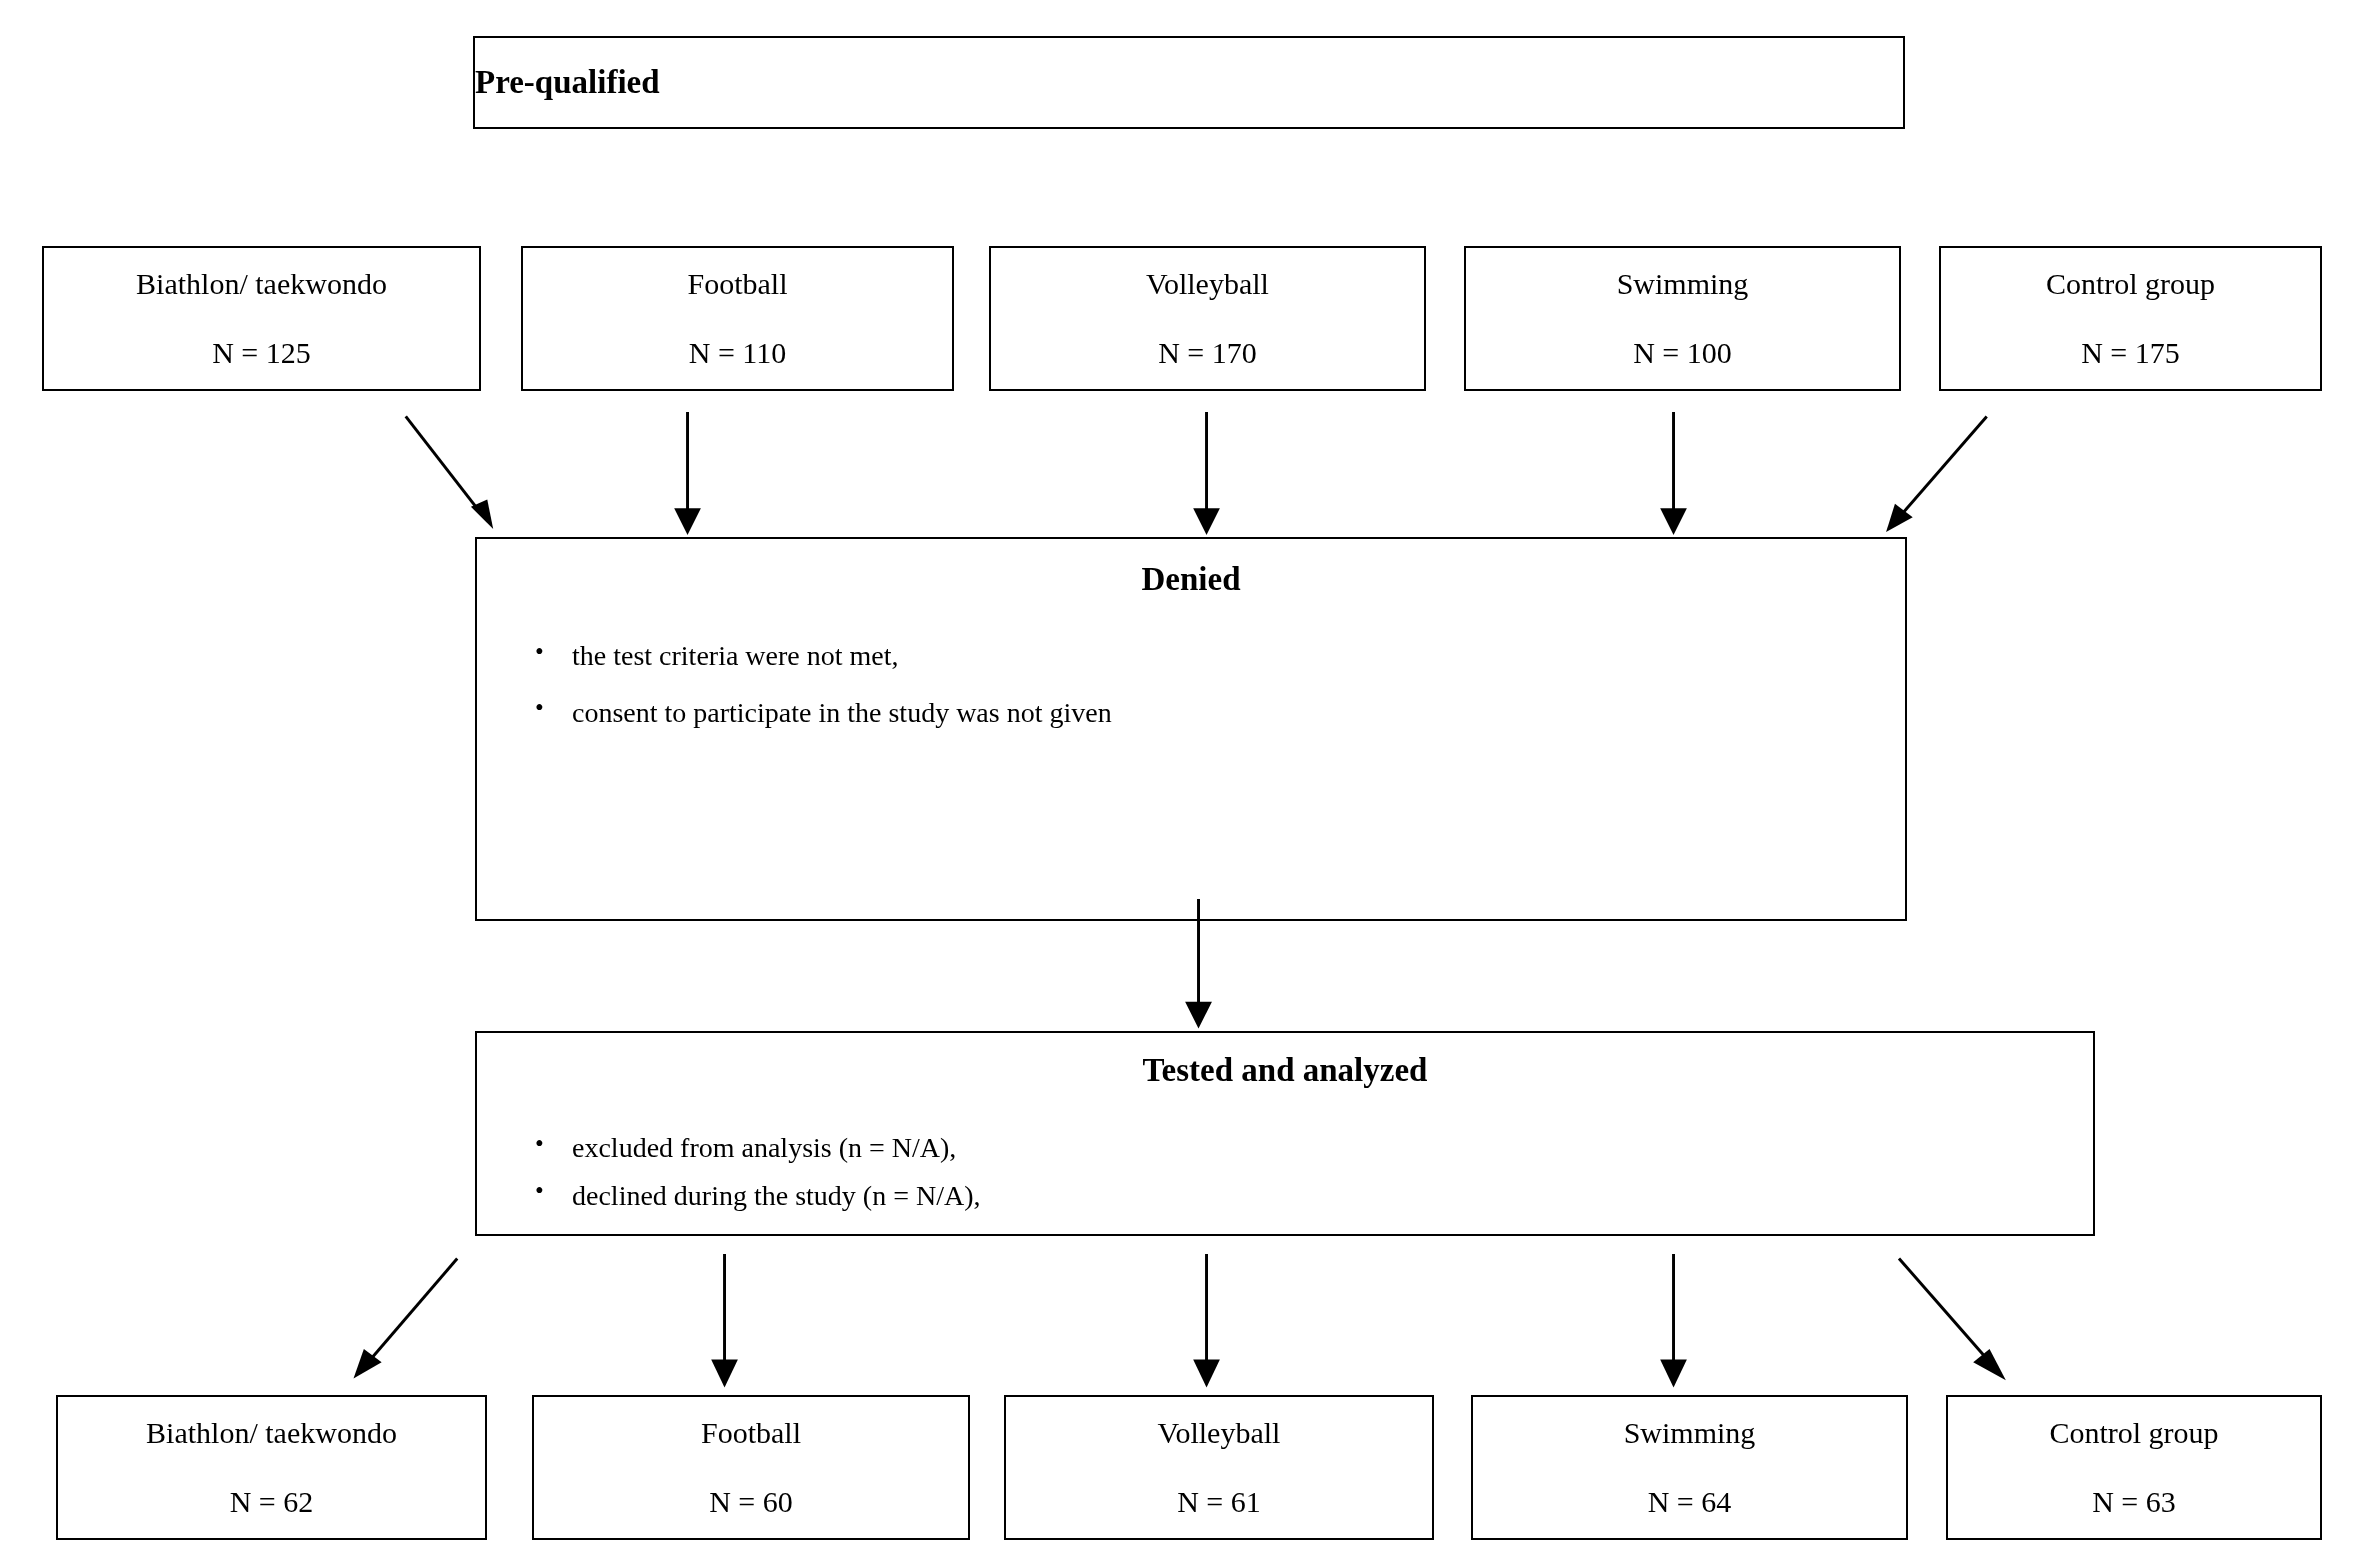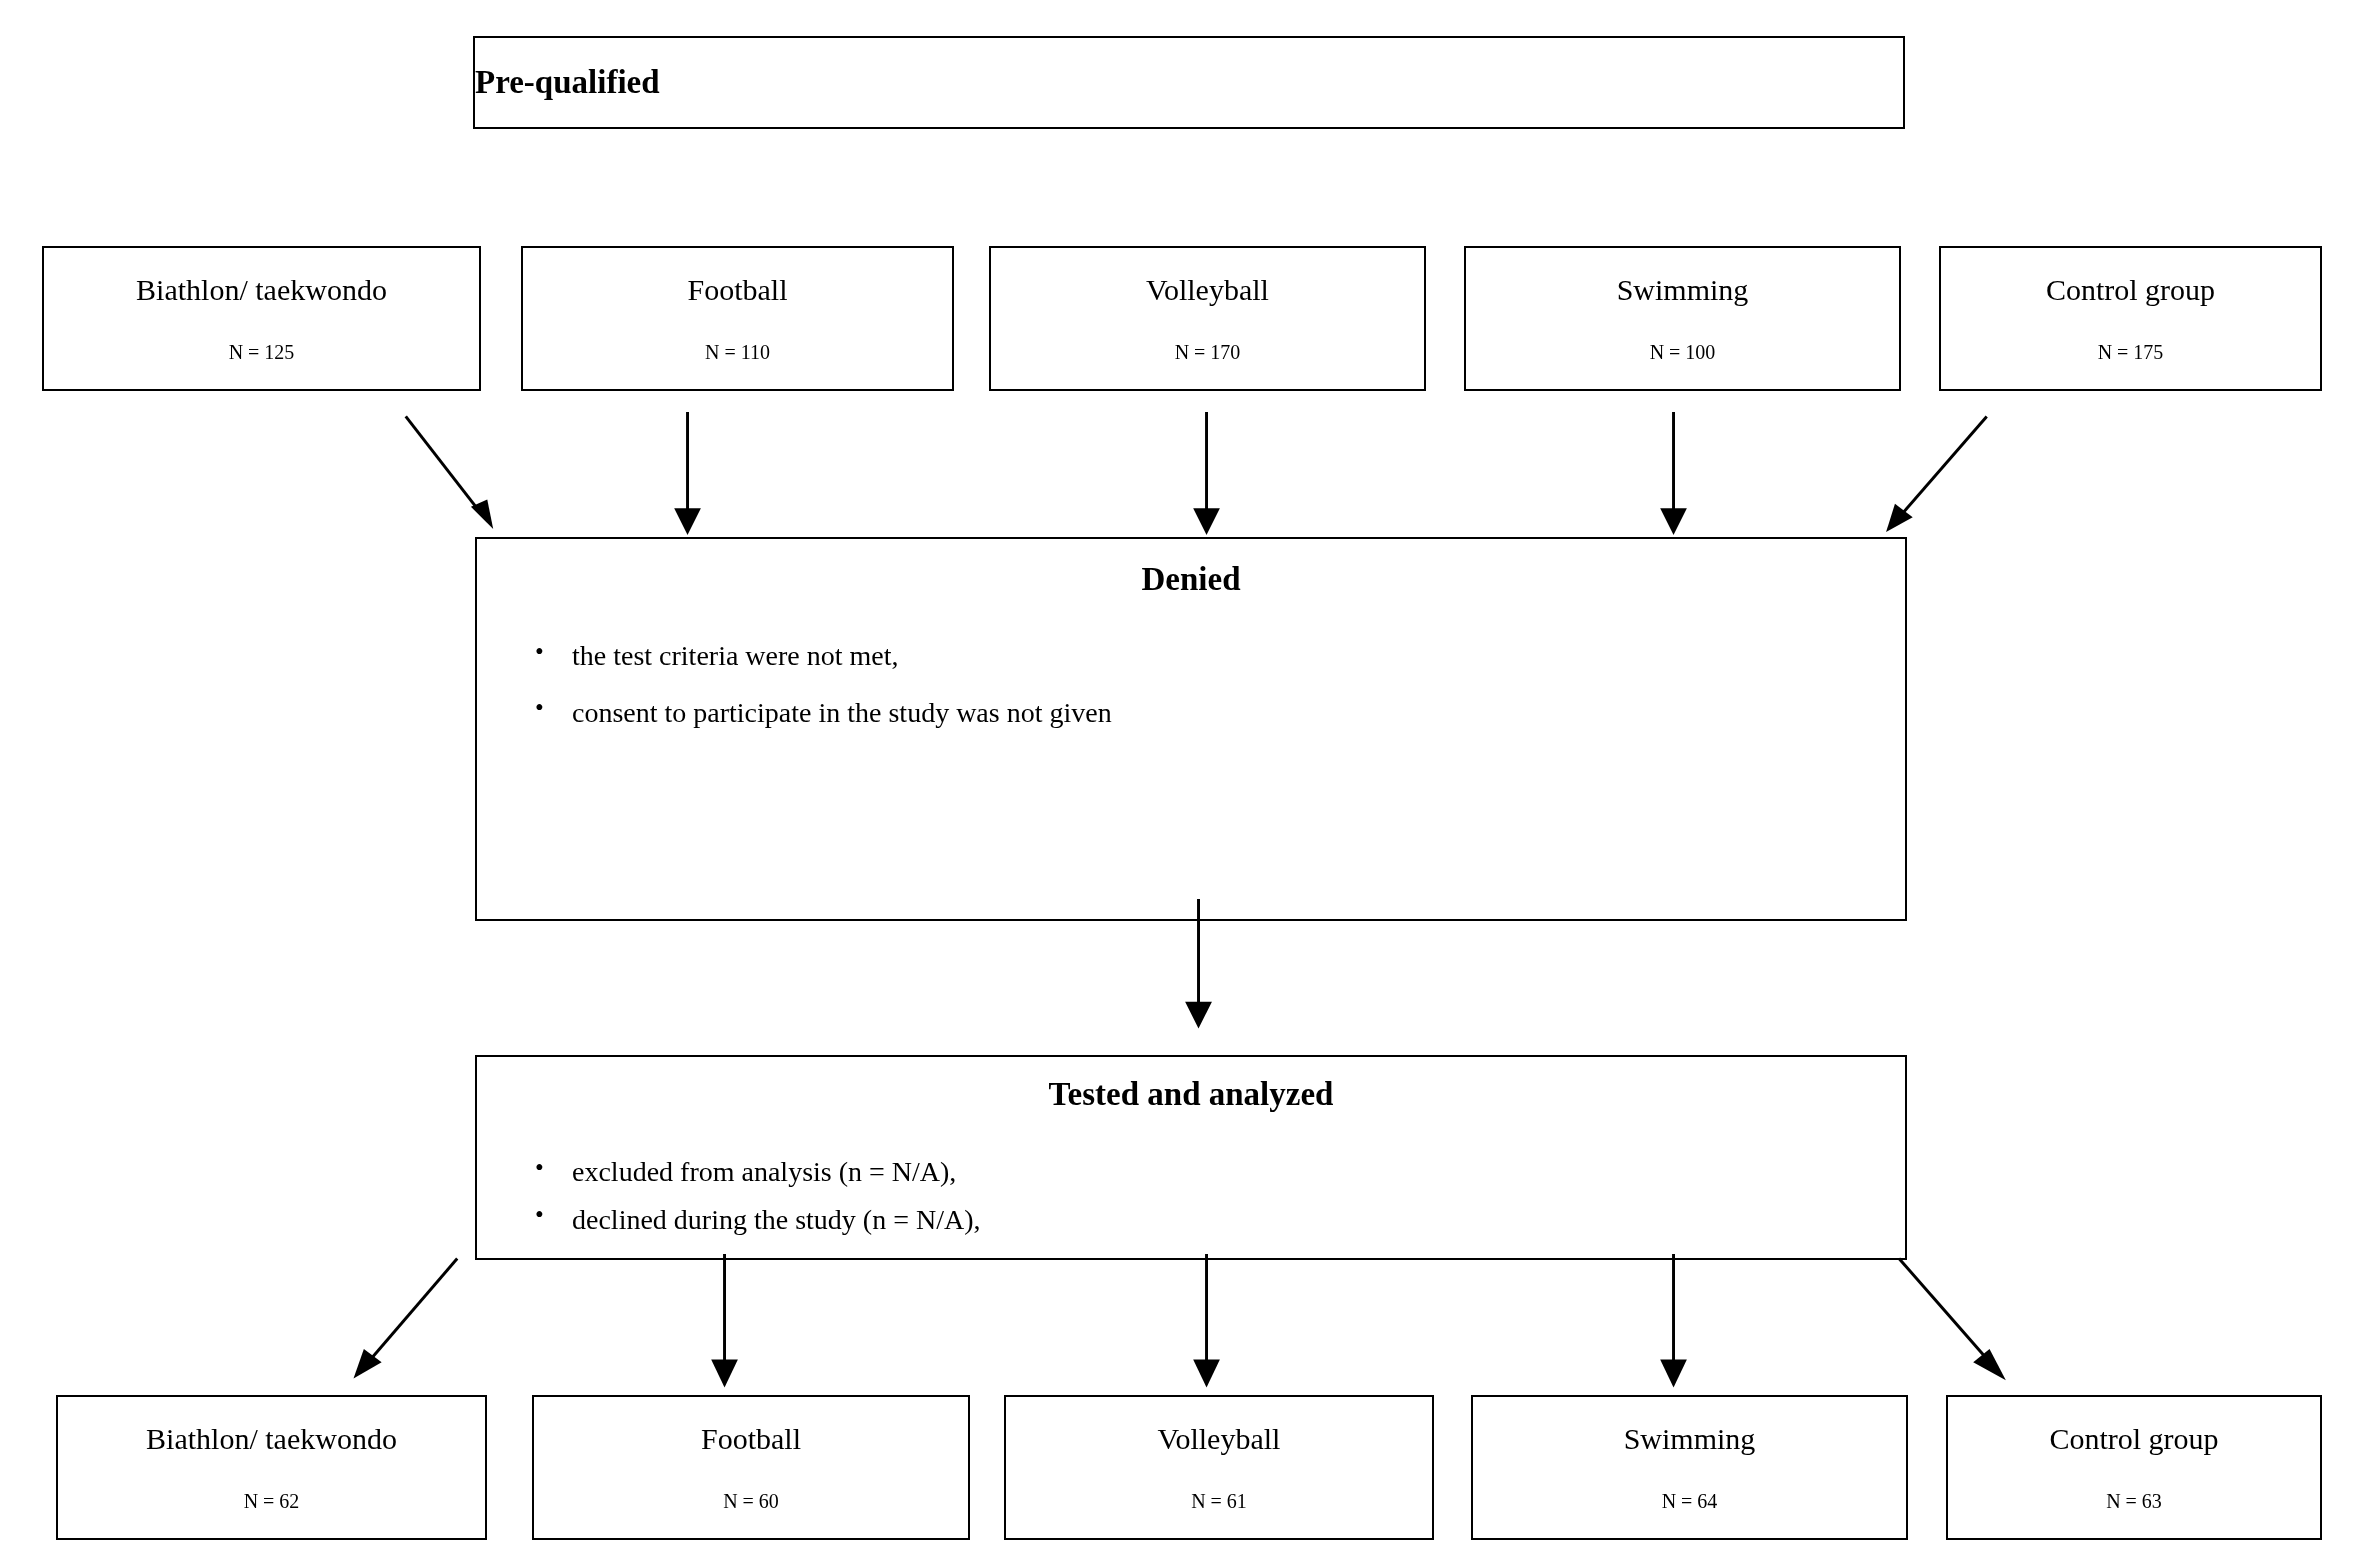"N = 125" .group-box .gb-n { font-size: 20px -> 30px }
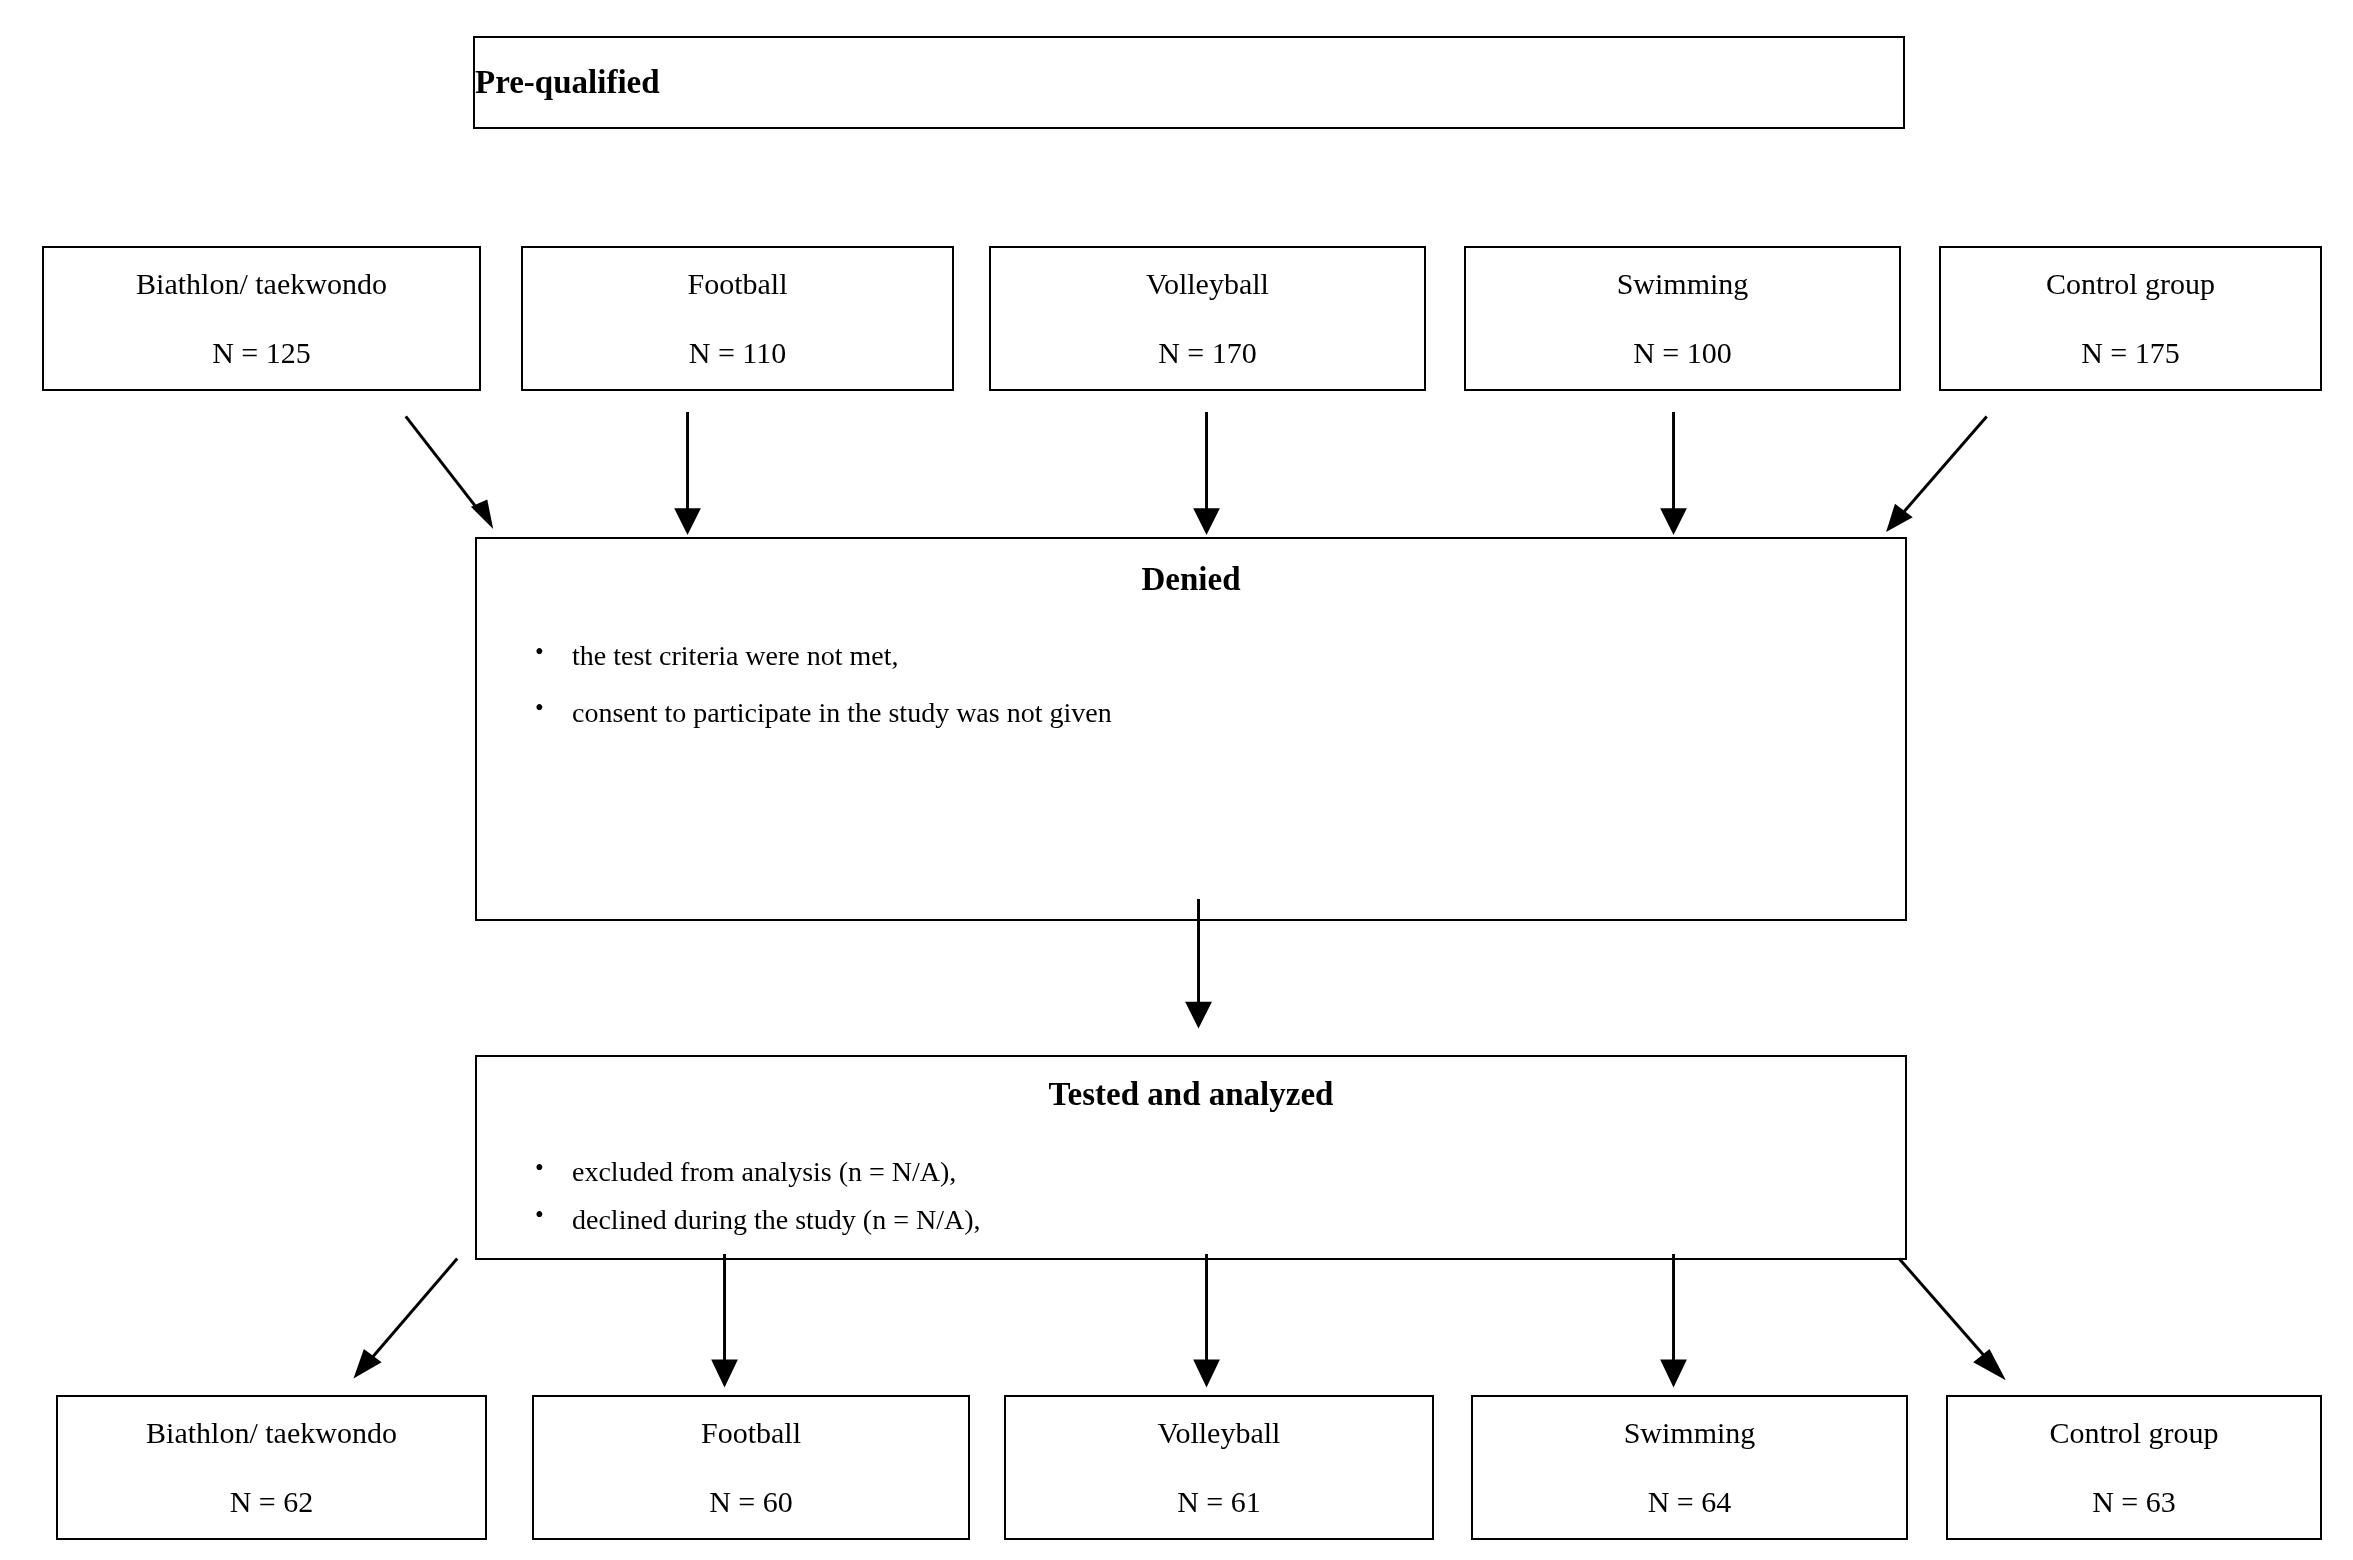"Tested and analyzed" div.node { top: 1055px -> 1031px; width: 1432px -> 1620px }
